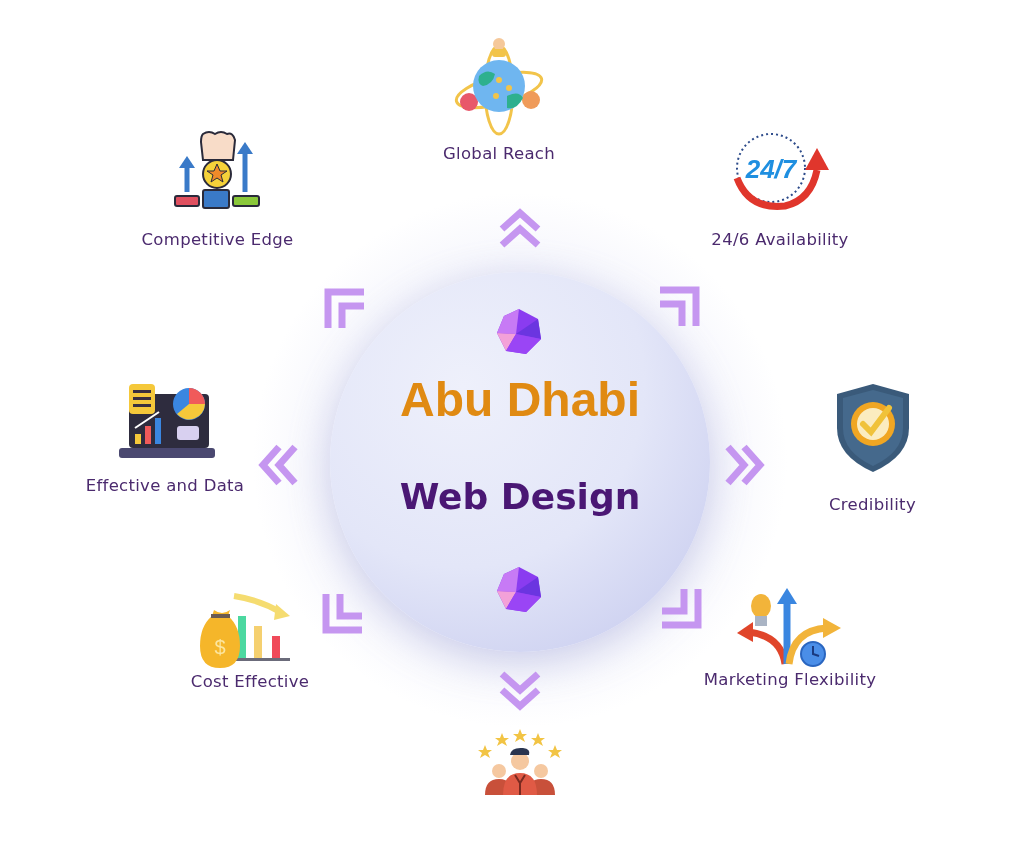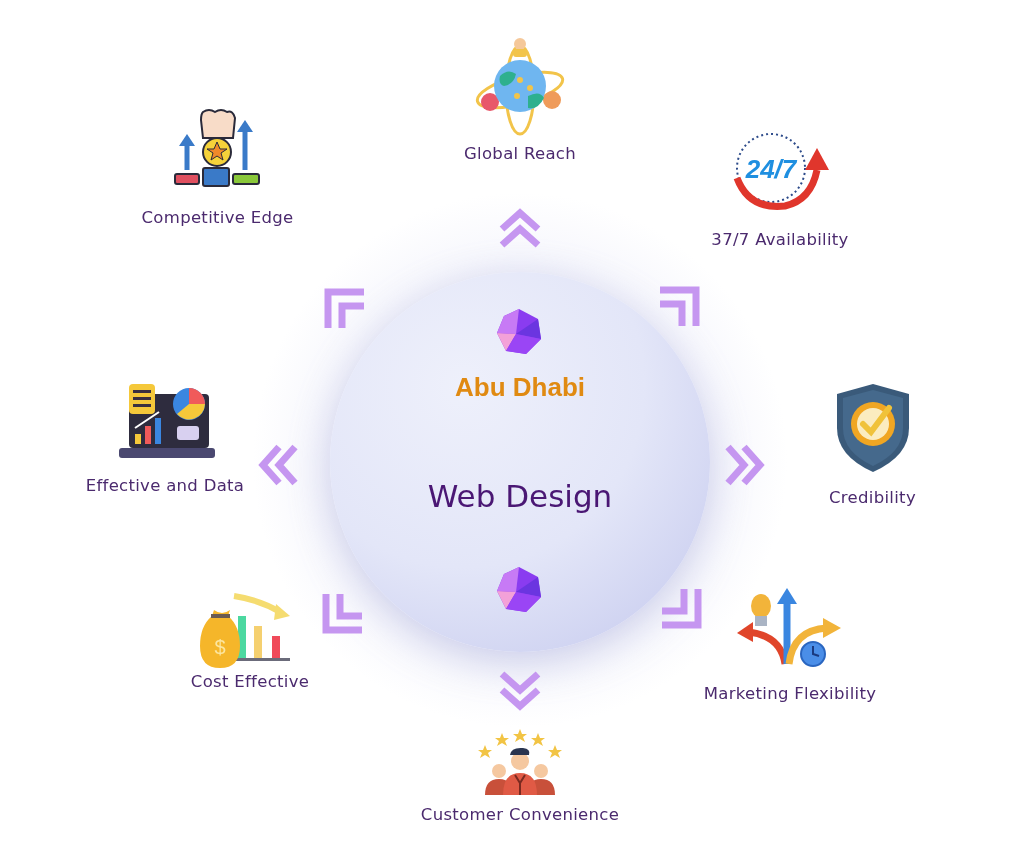"Global Reach" div.item { left: 430px -> 409px }
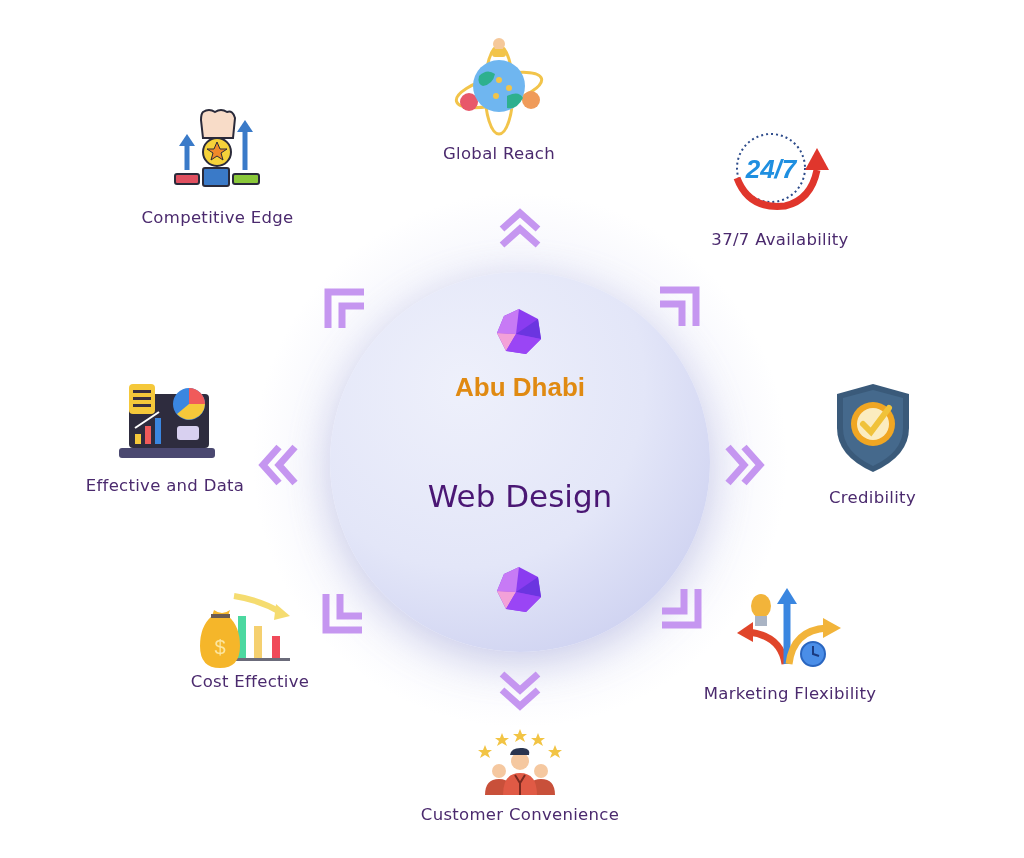"Competitive Edge" div.item { top: 108px -> 130px }
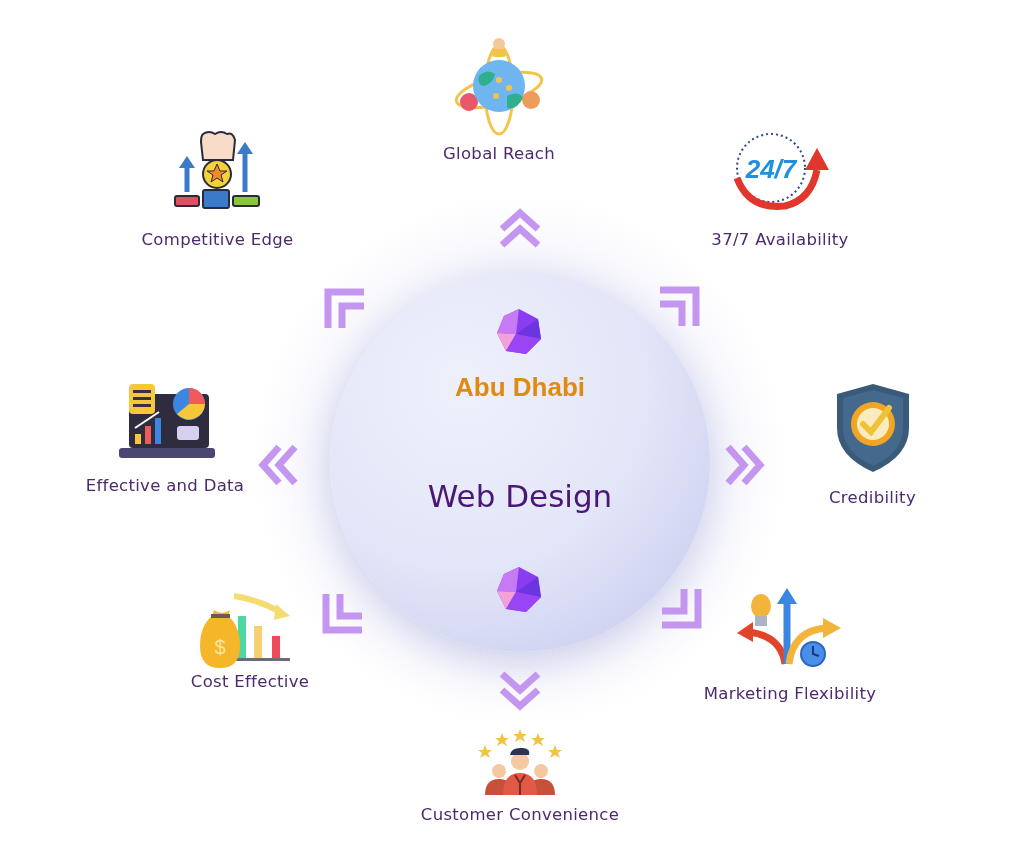"37/7 Availability" div.label { text: 37/7 -> 24/6 }
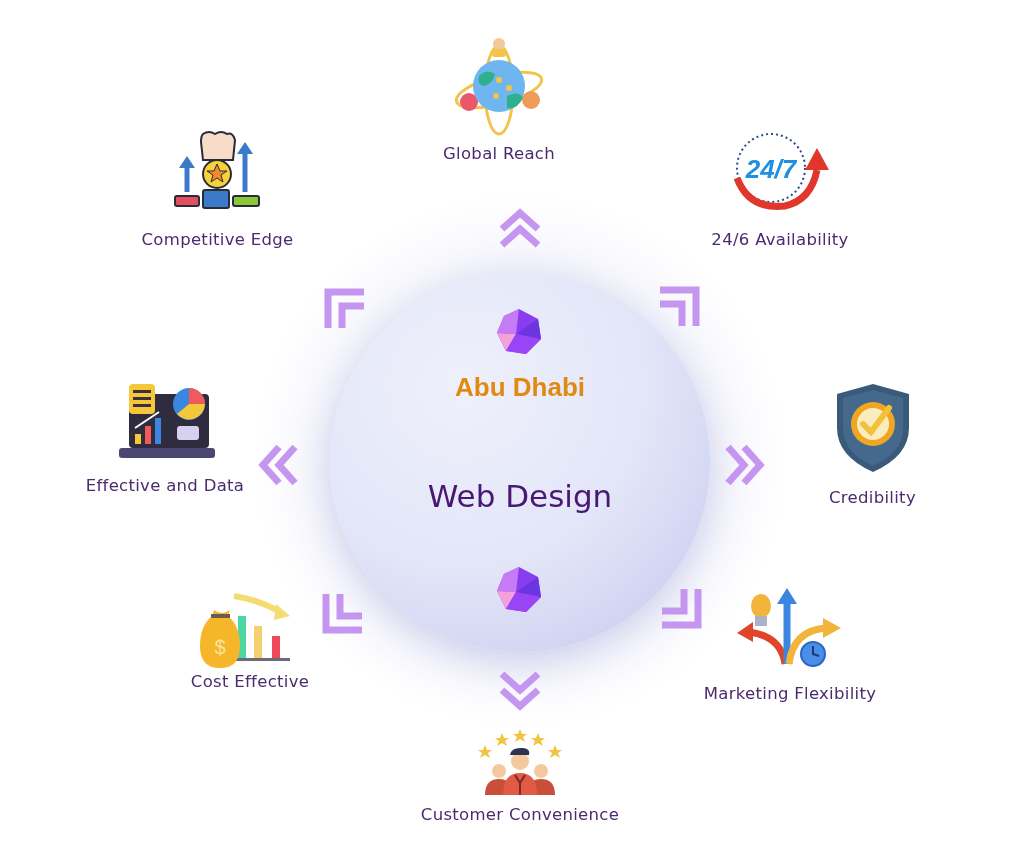"Abu Dhabi" .title-city { font-size: 26px -> 48px }
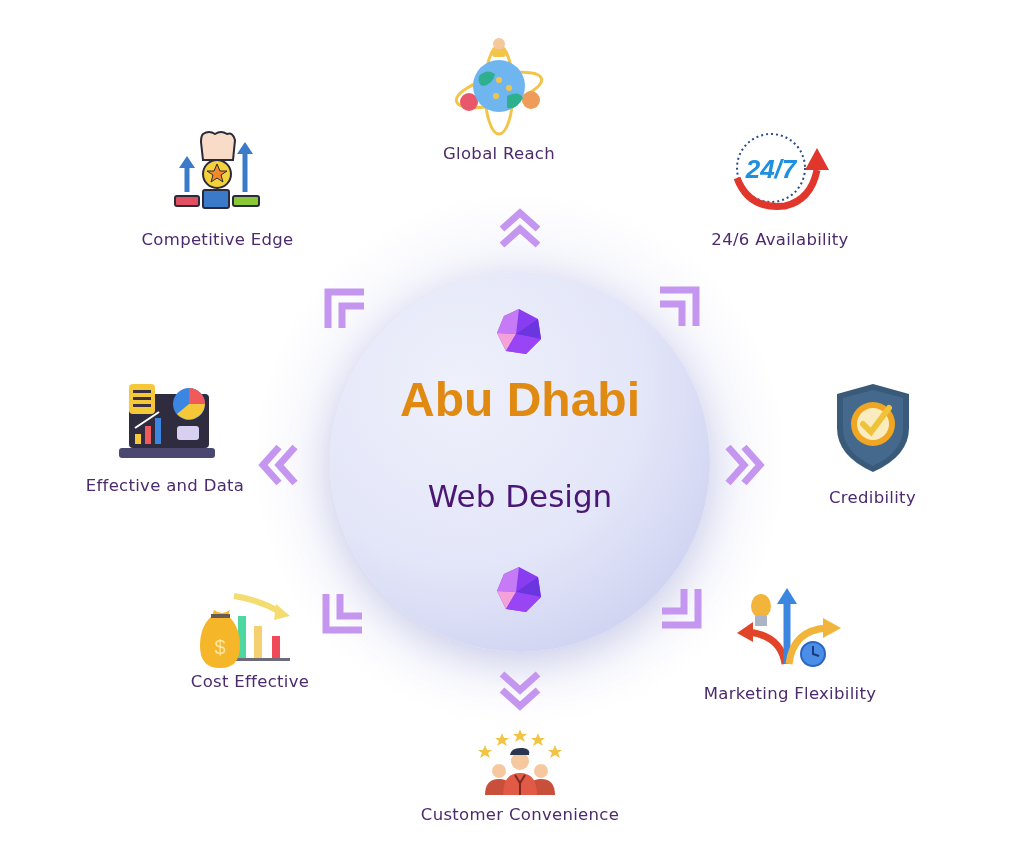"Web Design" .title-main { font-size: 31px -> 36px; font-weight: normal -> bold }
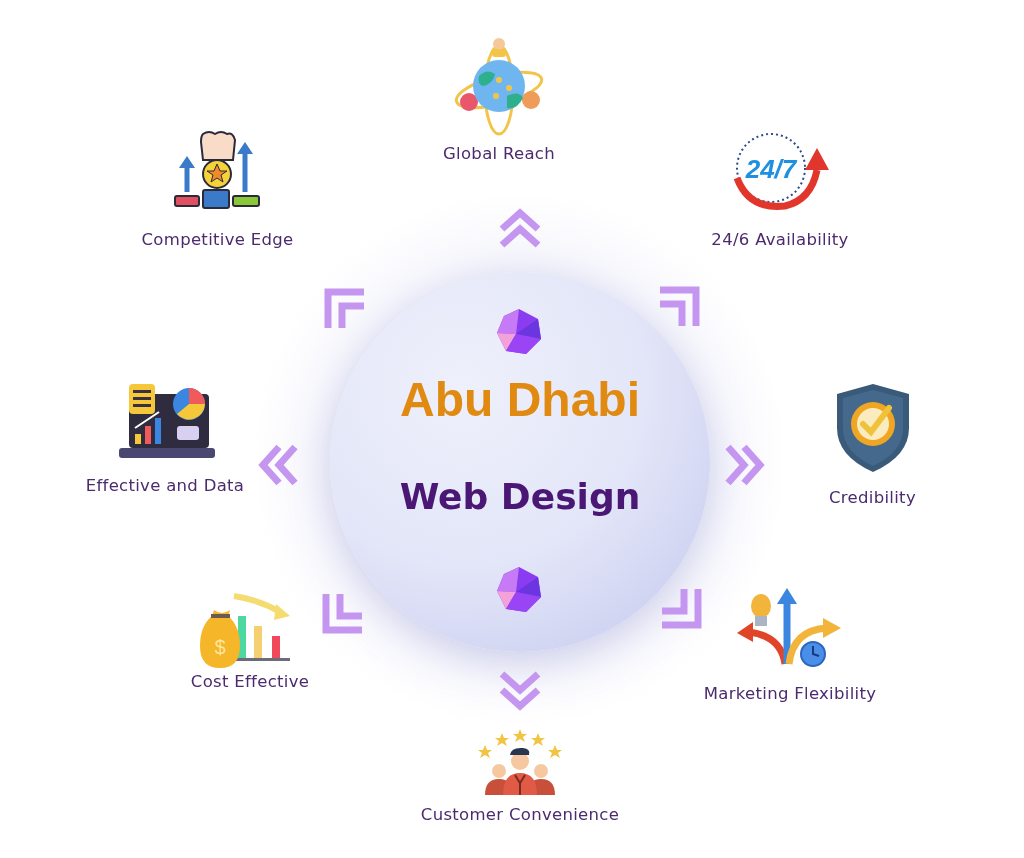"Credibility" div.label { margin-top: 14px -> 21px }
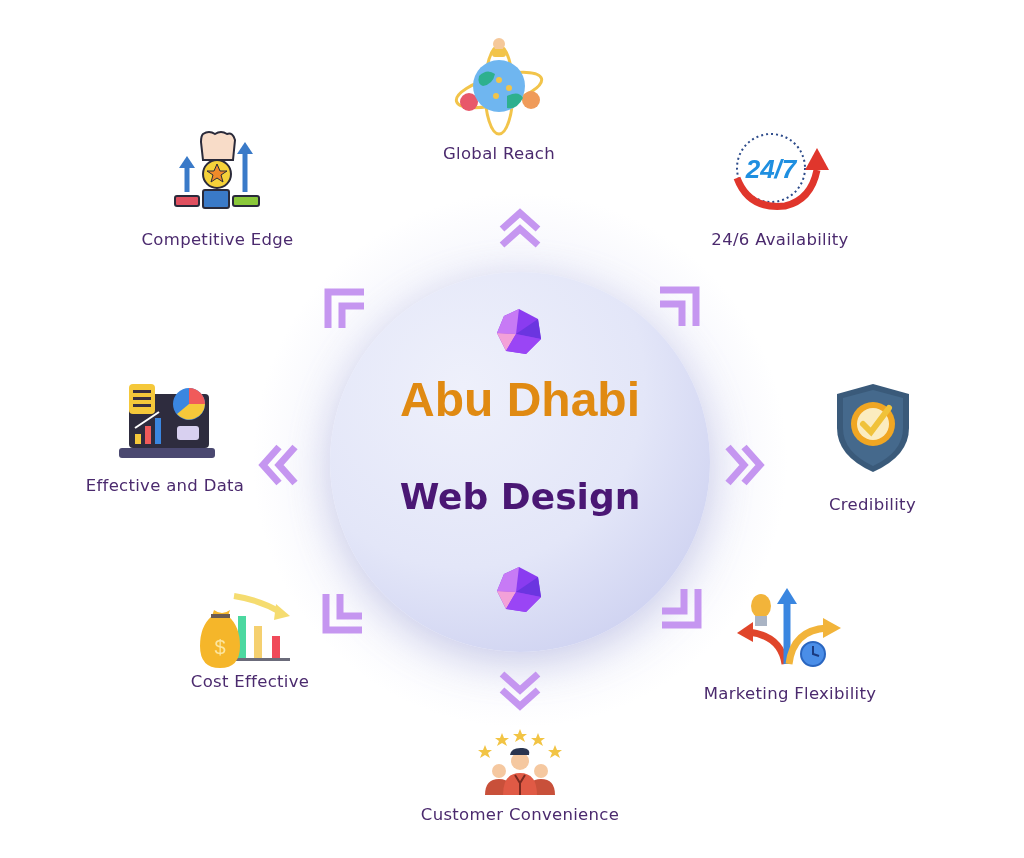"Marketing Flexibility" div.label { margin-top: 14px -> none }
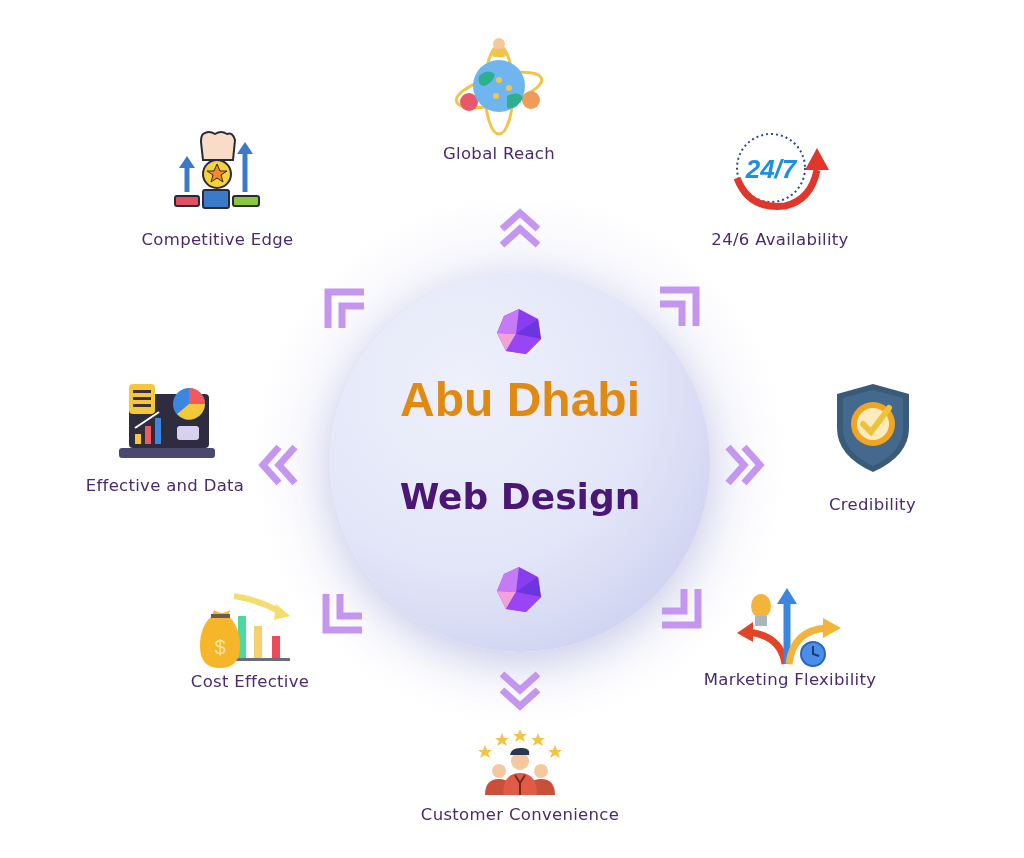"Customer Convenience" div.label { html: <div>Customer Convenience</div> -> none }
